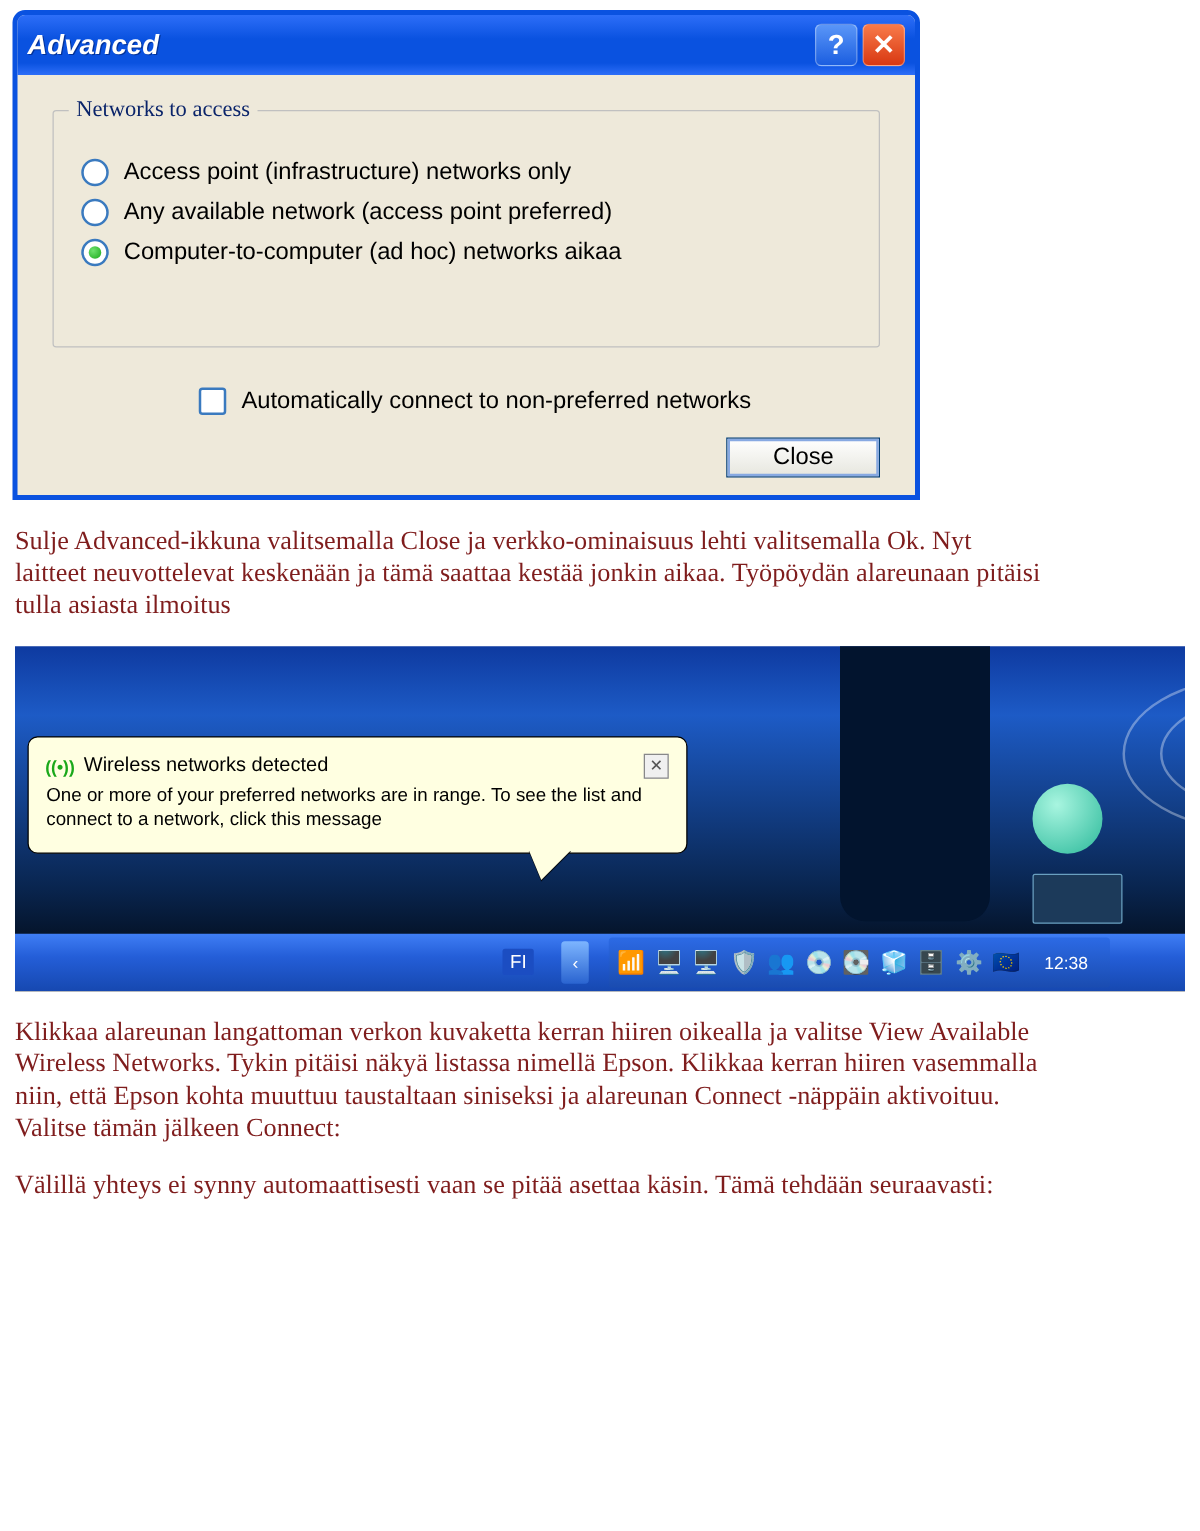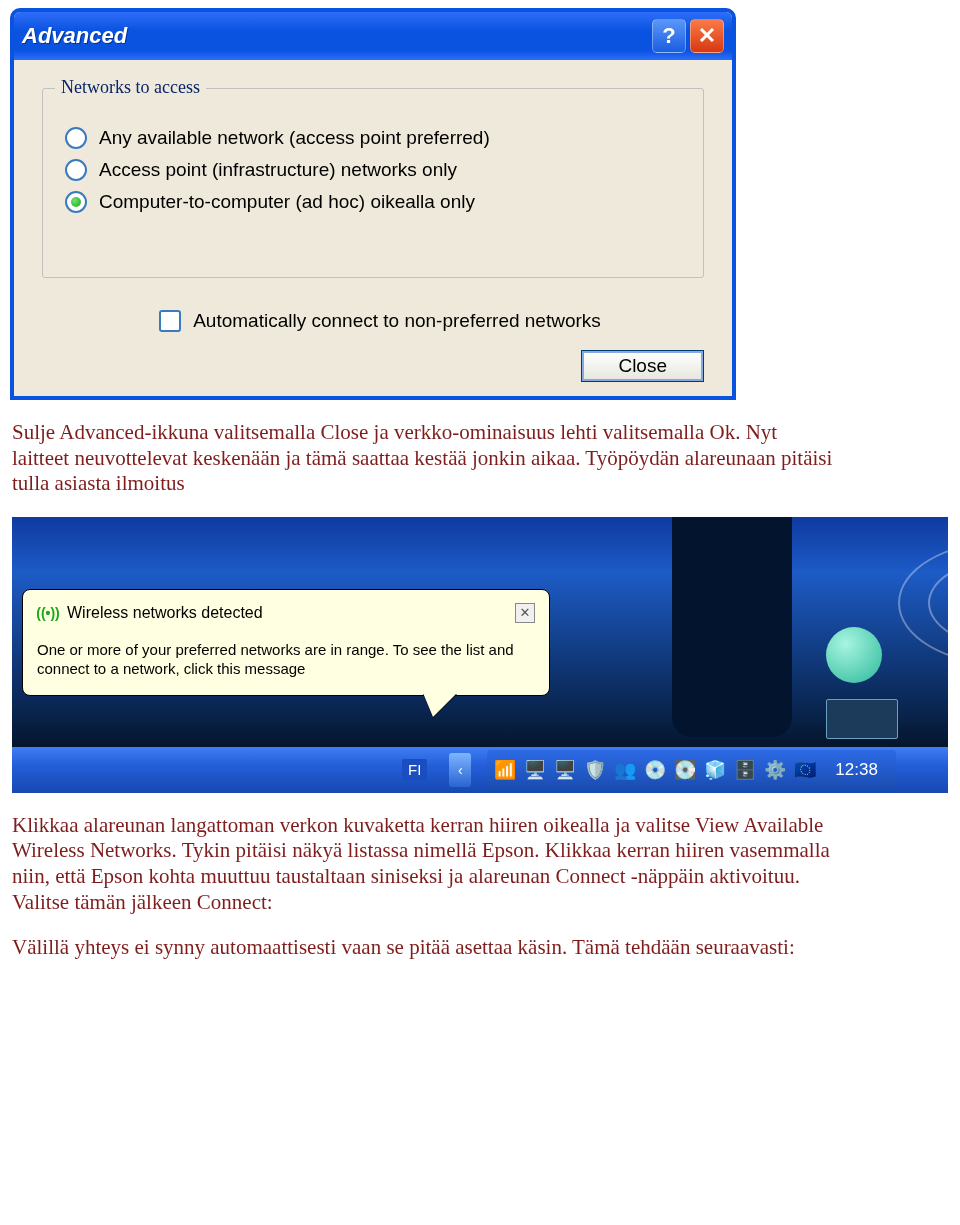"Any available network (access point" div.radio-row { order: before "Access point (infrastructure) networks" -> after "Access point (infrastructure) networks" }
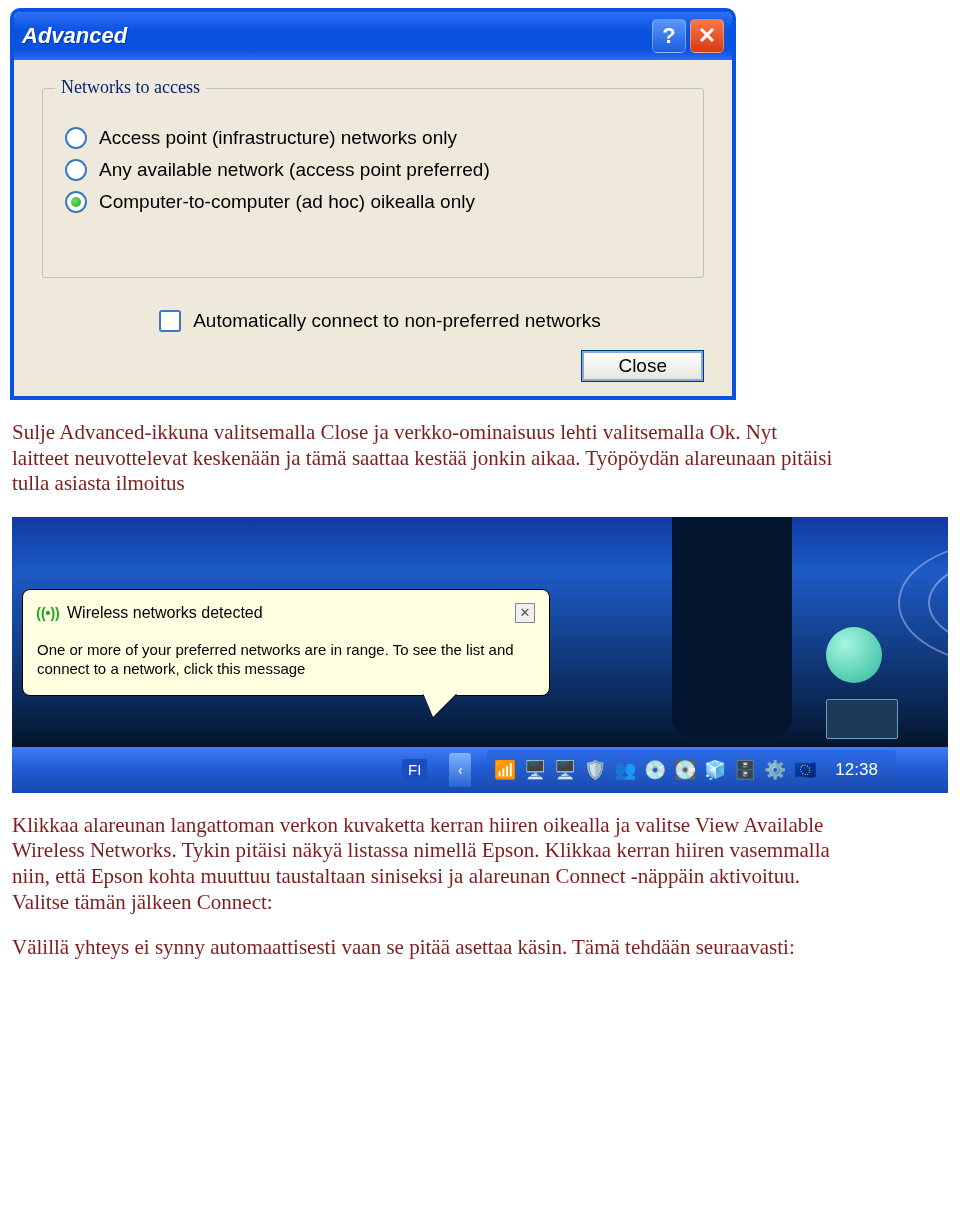"Computer-to-computer (ad hoc) oikealla" span { text: oikealla only -> networks aikaa }
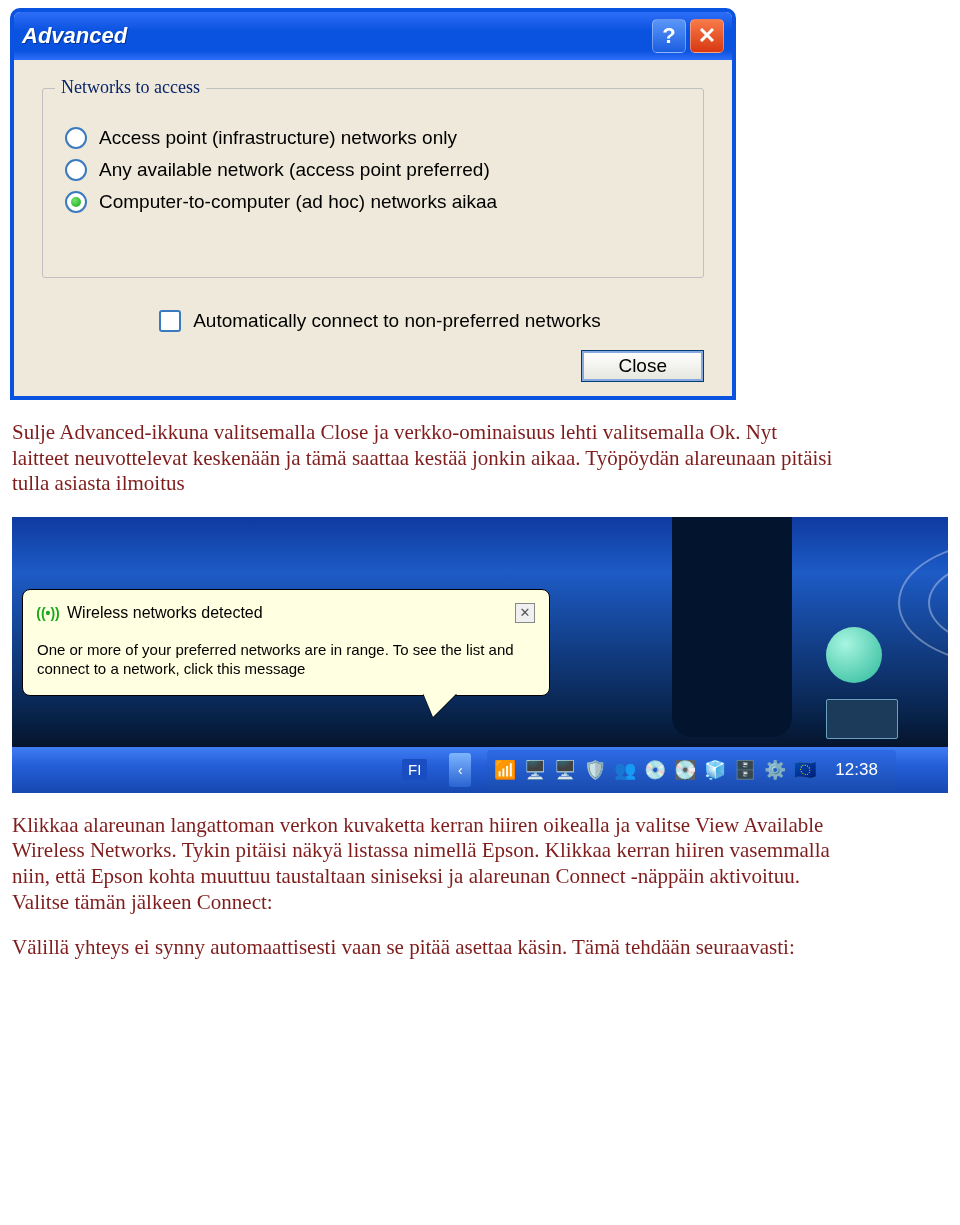"One or more of your" .balloon-body { margin-top: 16px -> 3px }
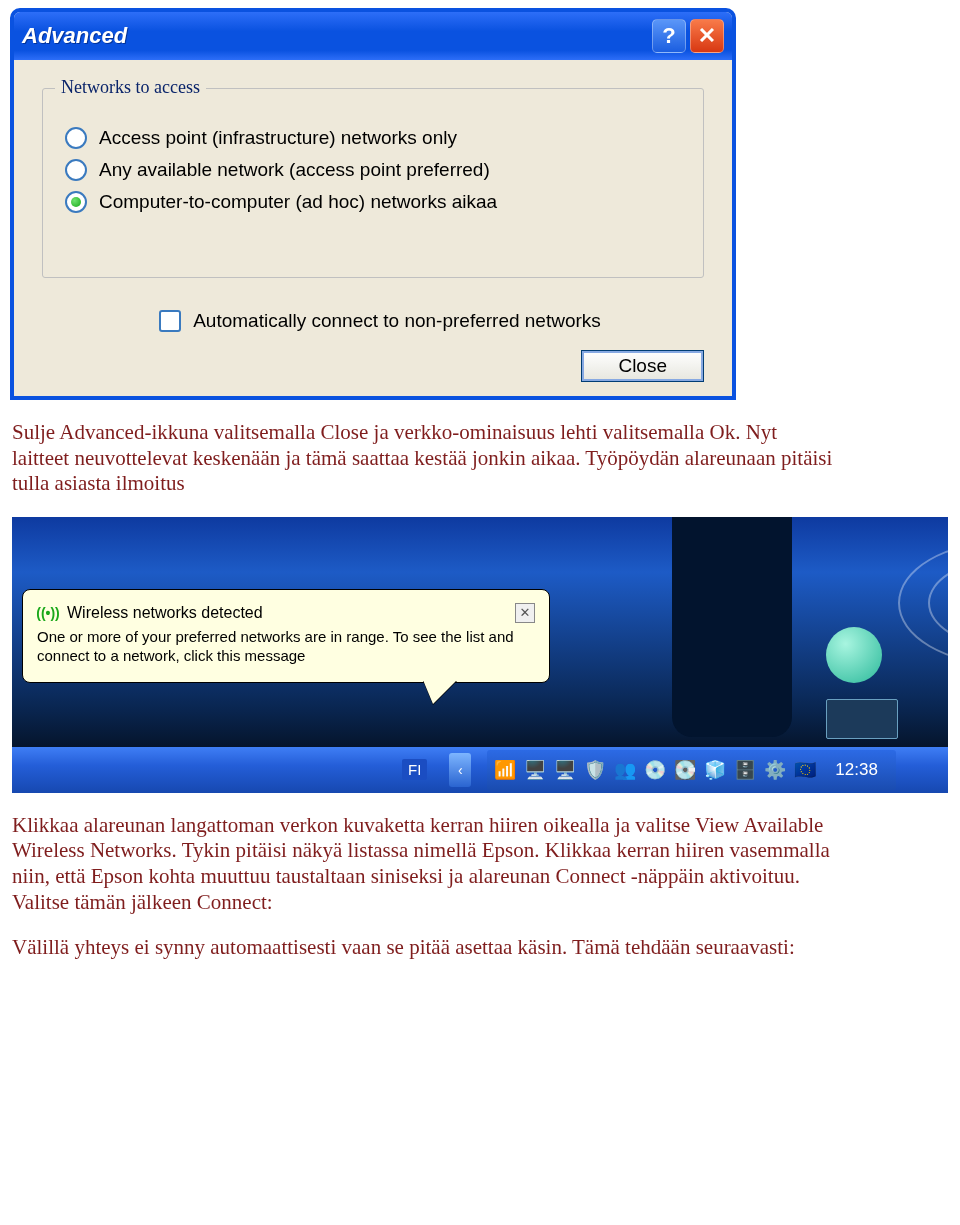"12:38" .clock { font-size: 17px -> 14px }
